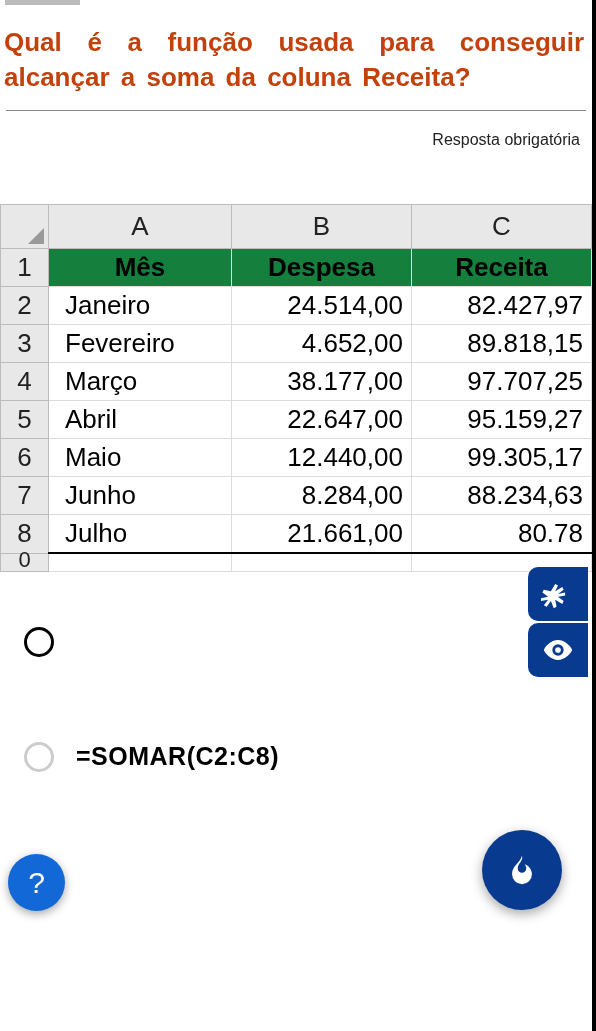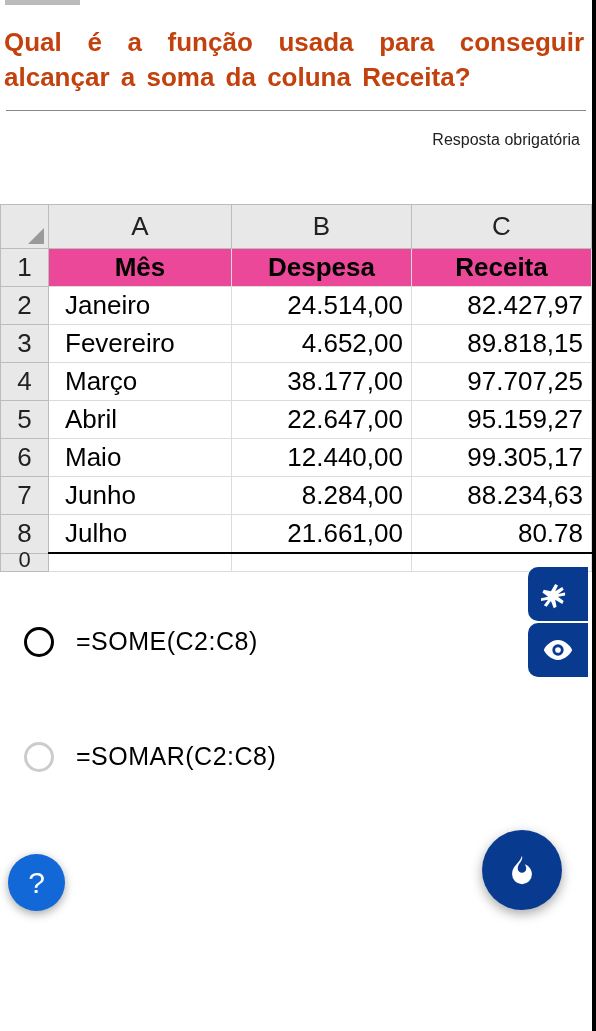"Mês" .sheet .hdr td.cell { background: #ec4899 -> #15803d }
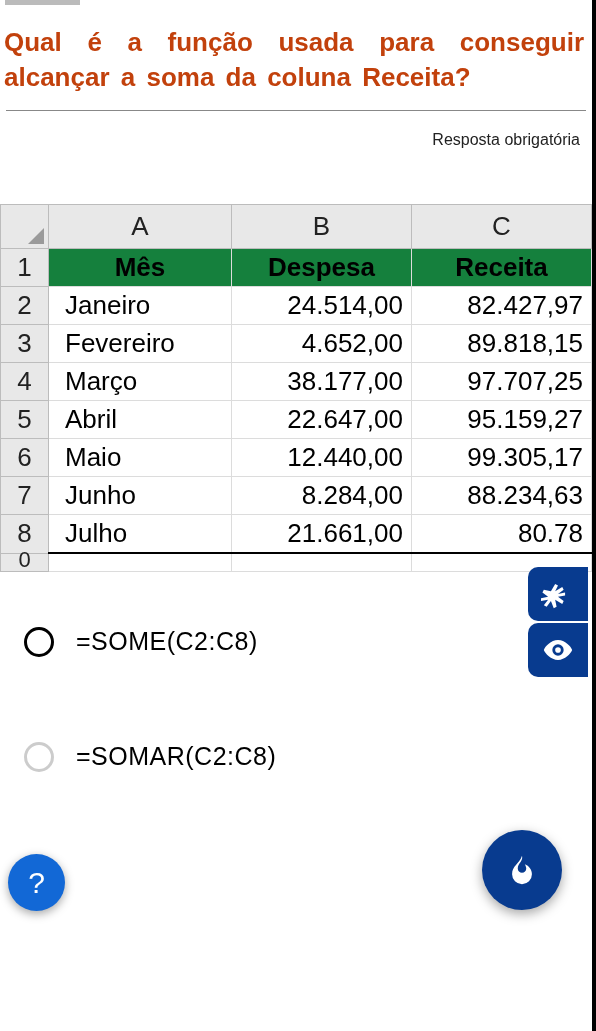"=SOME(C2:C8)" span.option-label { html: <span>=SOME(C2:C8)</span> -> none }
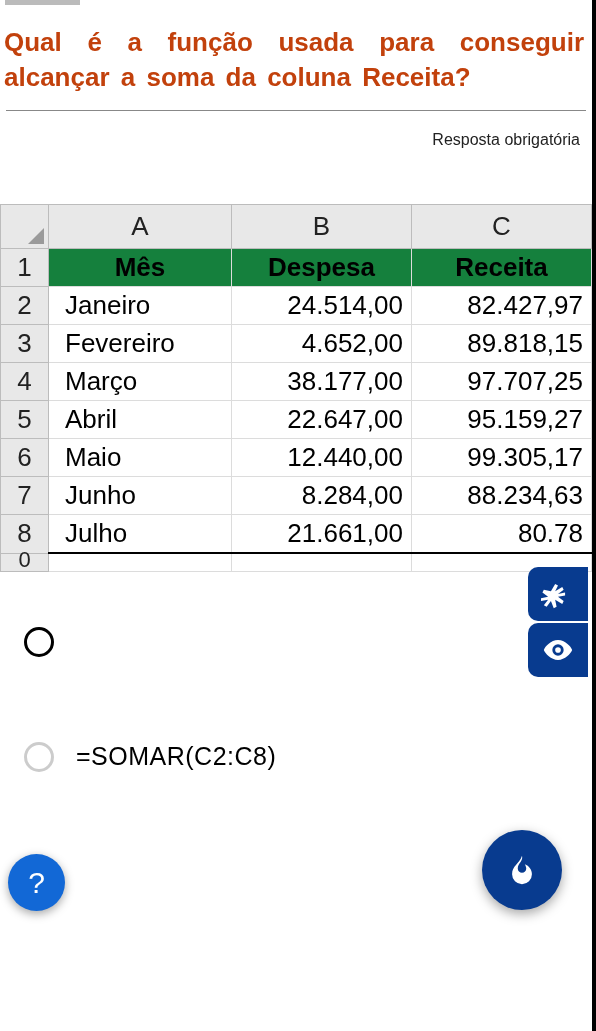"=SOMAR(C2:C8)" .option:last-child { font-weight: none -> bold }
